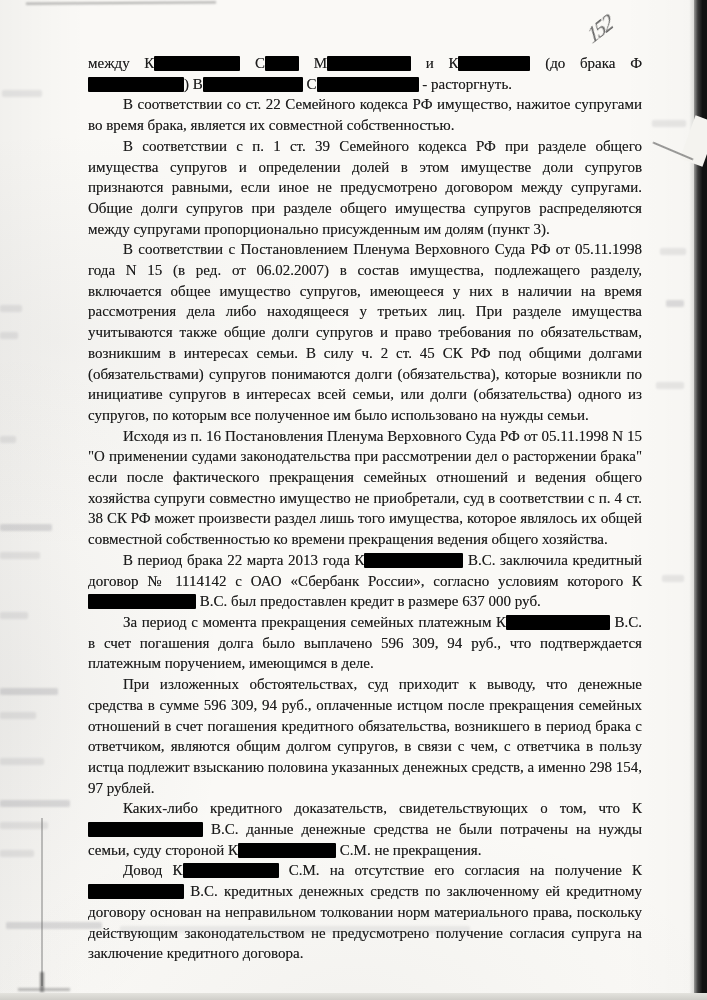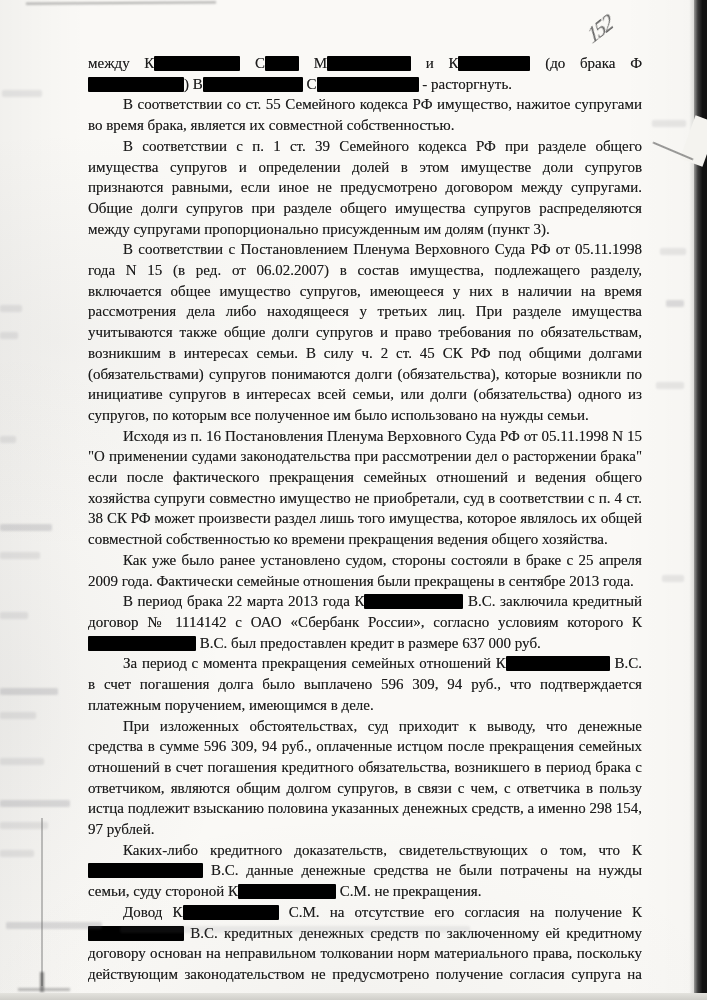"В соответствии со ст. 55" span { text: 55 -> 22 }
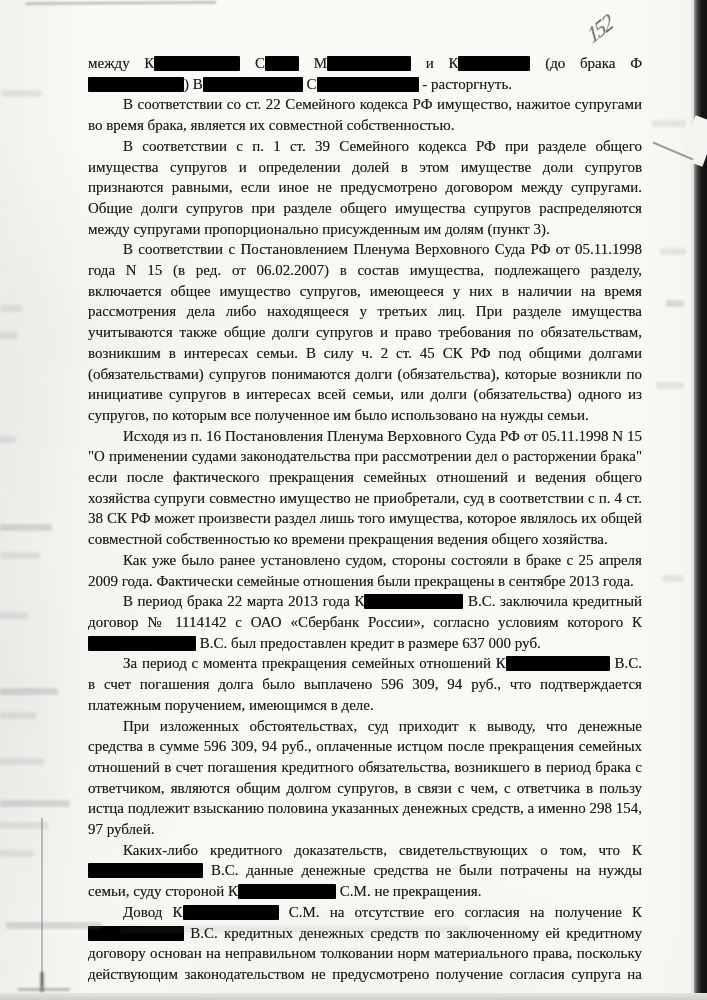"Как уже было ранее установлено" p.para { html: <p><span>Как уже было ранее установлено судом, стороны состояли в браке с 25 апреля 2009 года. Фактически семейные отношения были прекращены в сентябре 2013 года.</span></p> -> none }
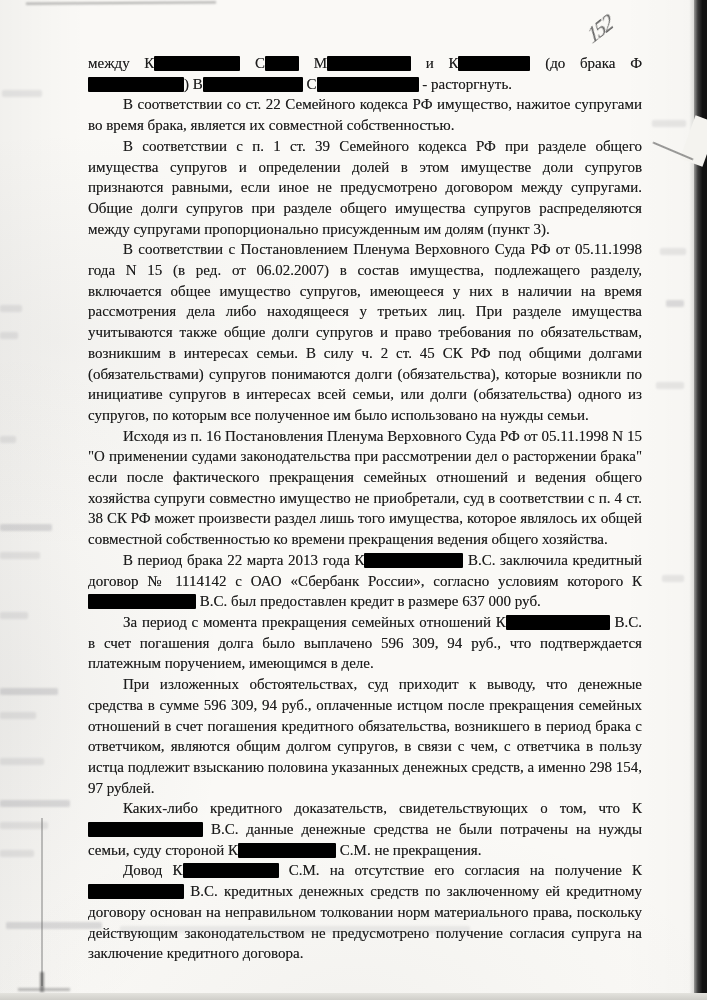"За период с момента прекращения" span { text: отношений -> платежным }
